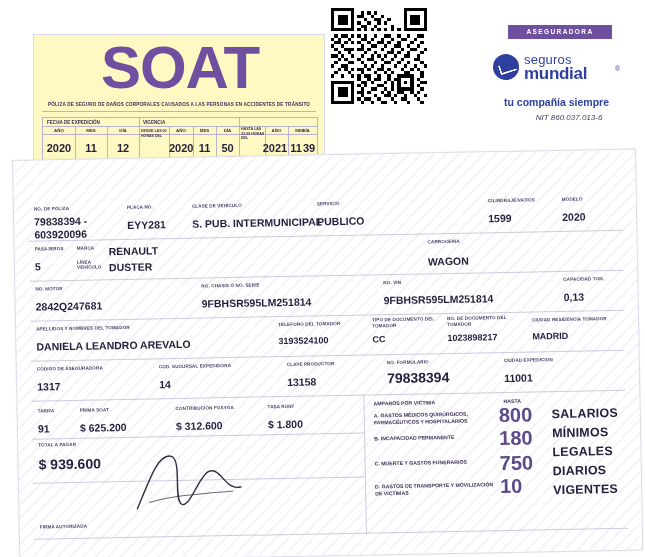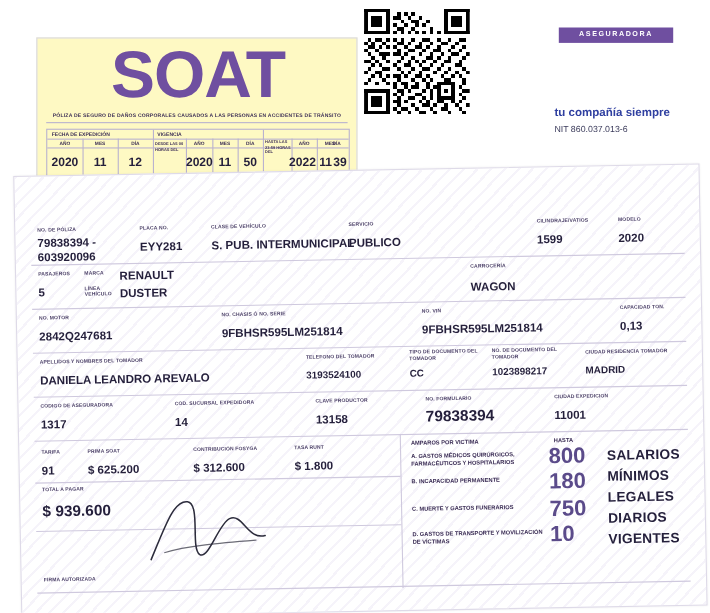"seguros" div.ins-box { html: none -> <div> <div></div> <div>seguros</div> <div>mundial</div> <div>®</div> </div> }
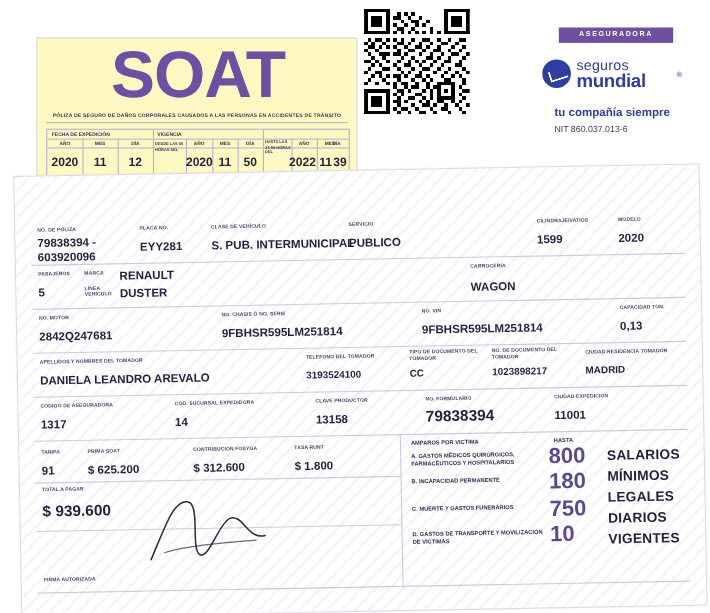"NIT 860.037.013-6" .ins-nit { font-style: none -> italic; text-align: none -> center }
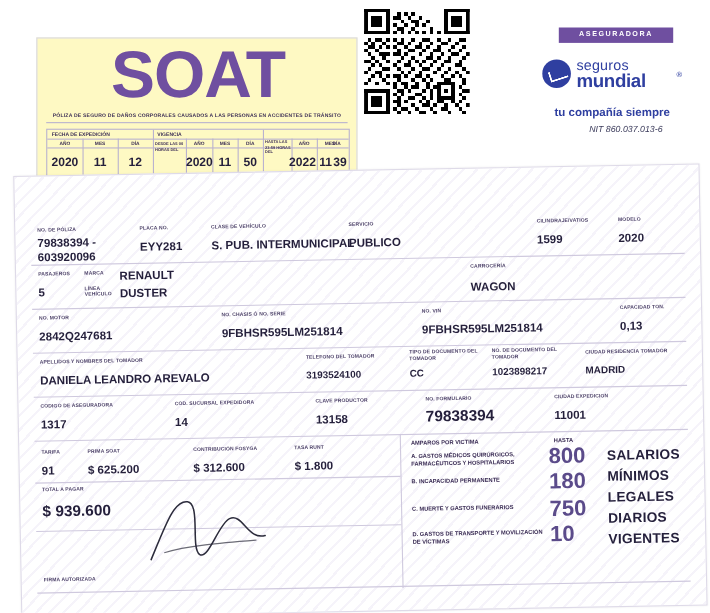"2022" div.dt-val { text: 2022 -> 2021 }
